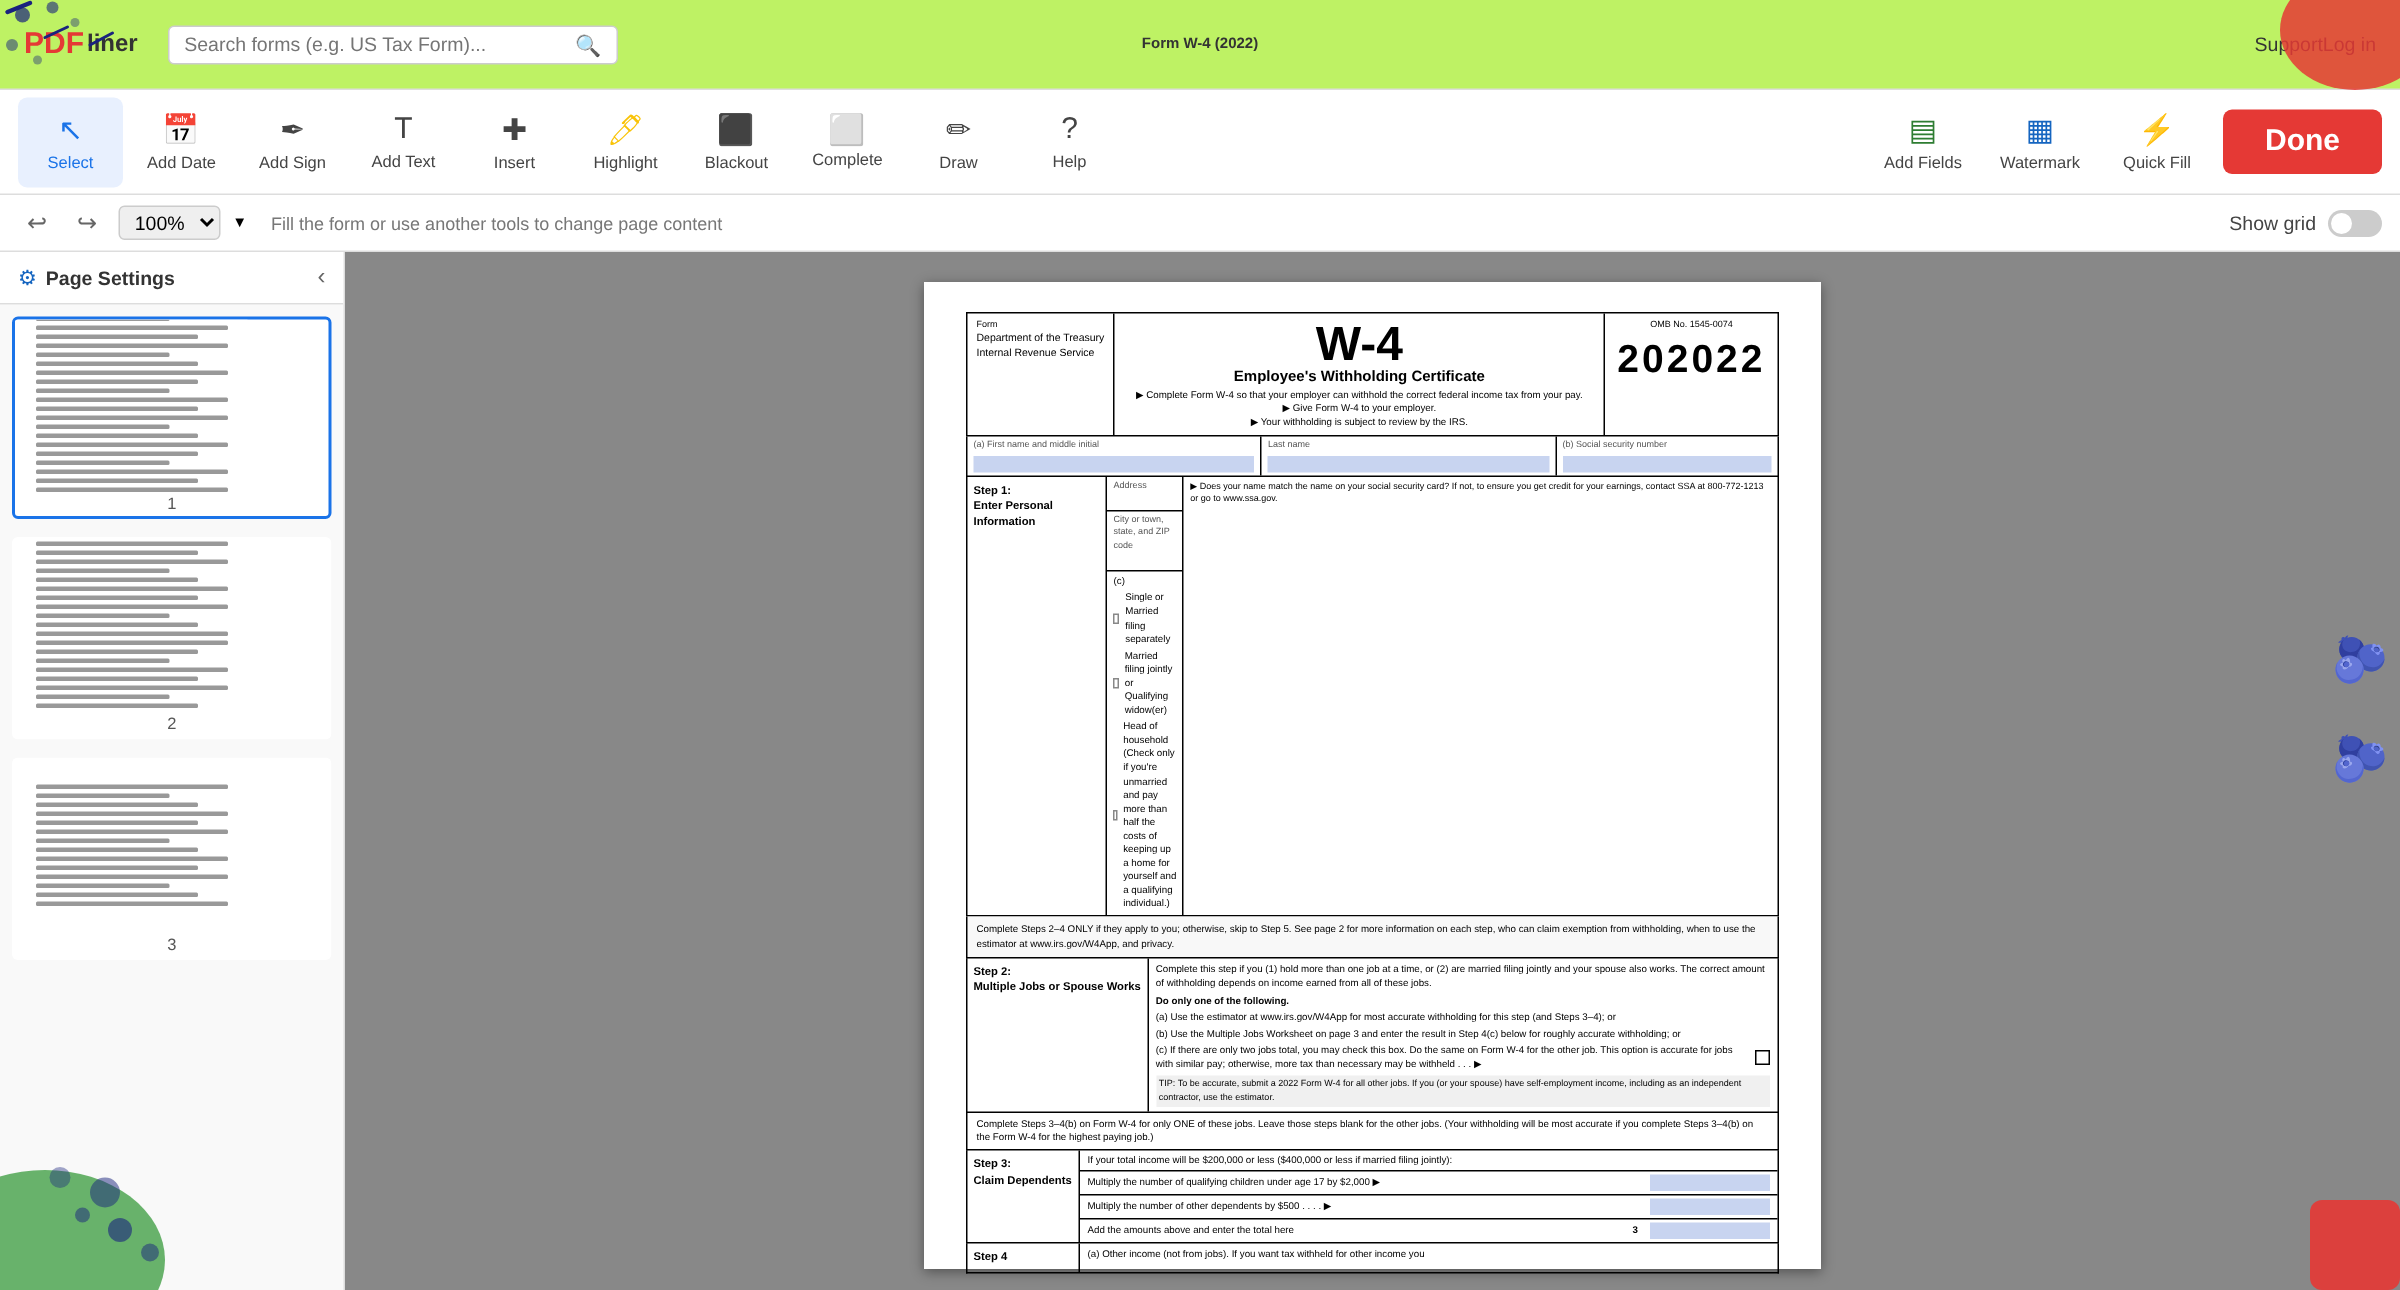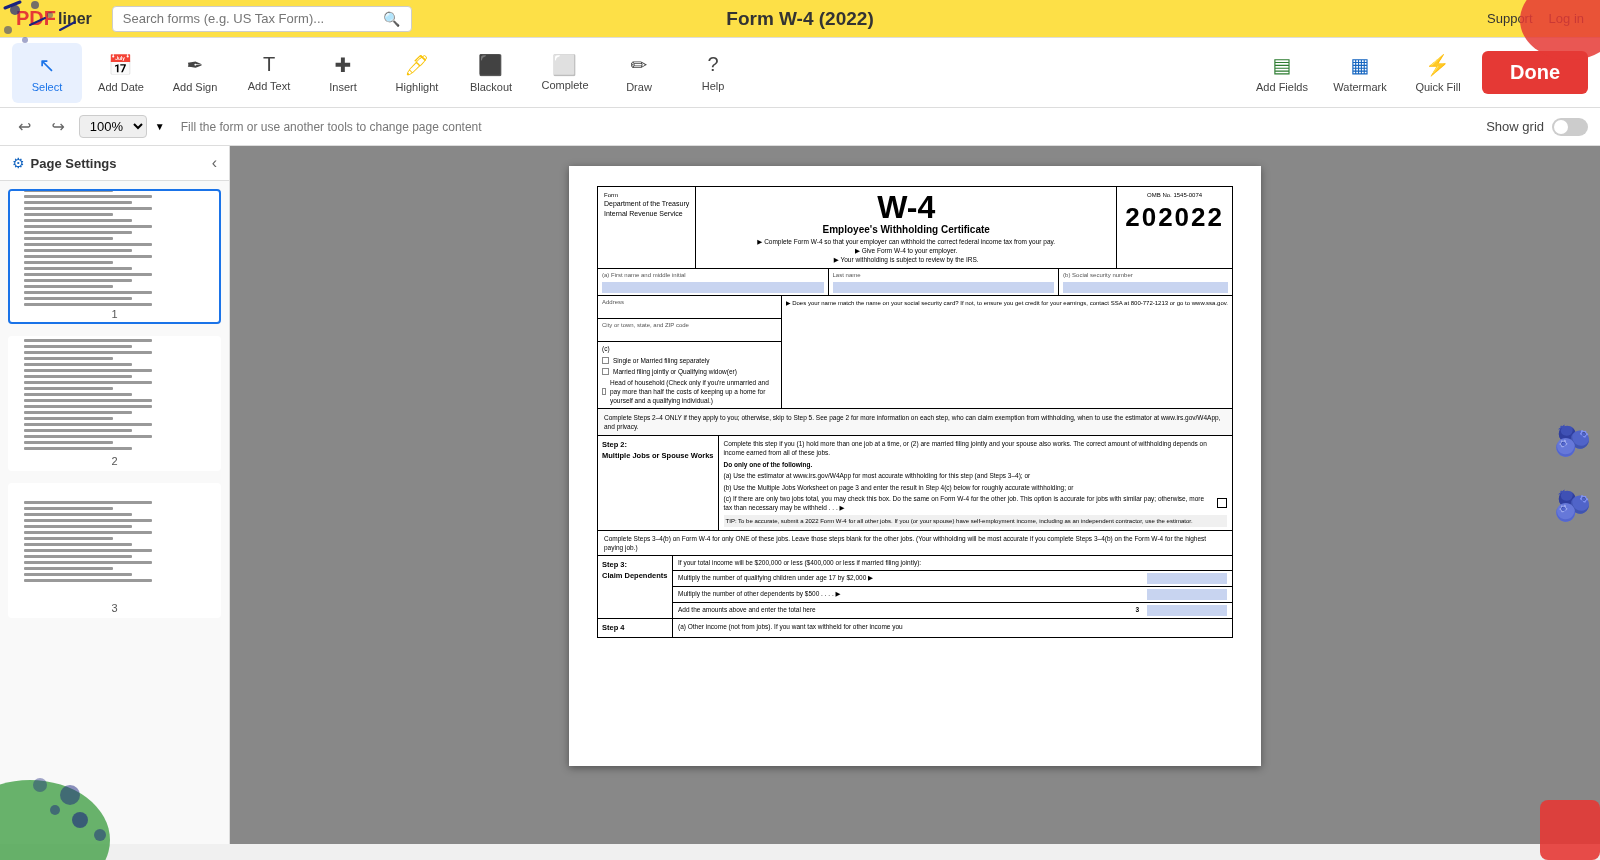"PDF" .header { background: #fde047 -> #bef264; height: 38px -> 60px }
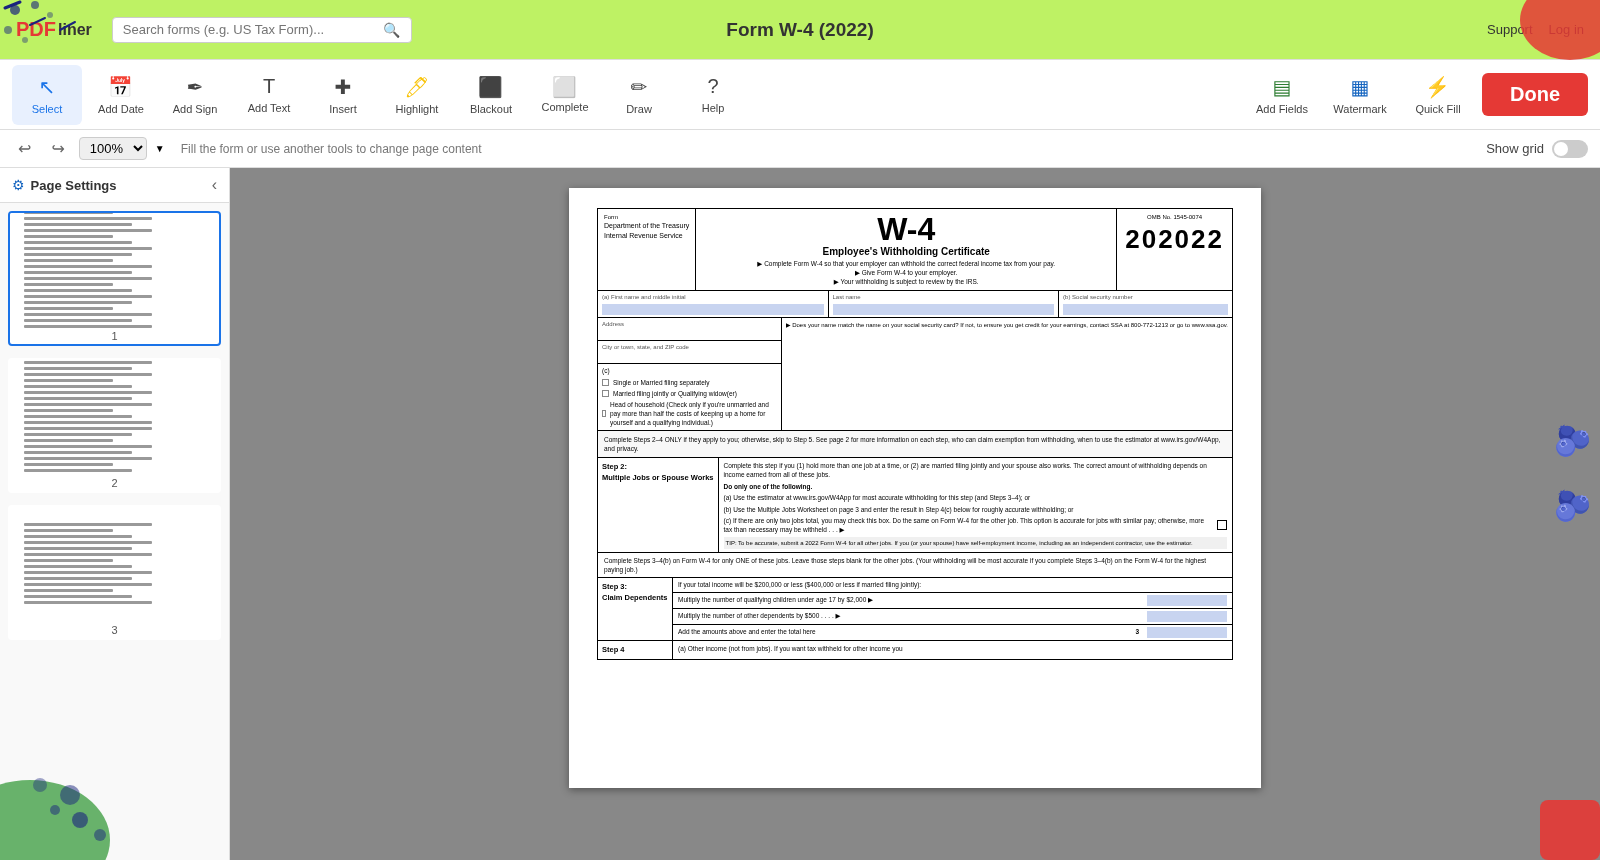"Form W-4 (2022)" .form-title { font-size: 19px -> 10px }
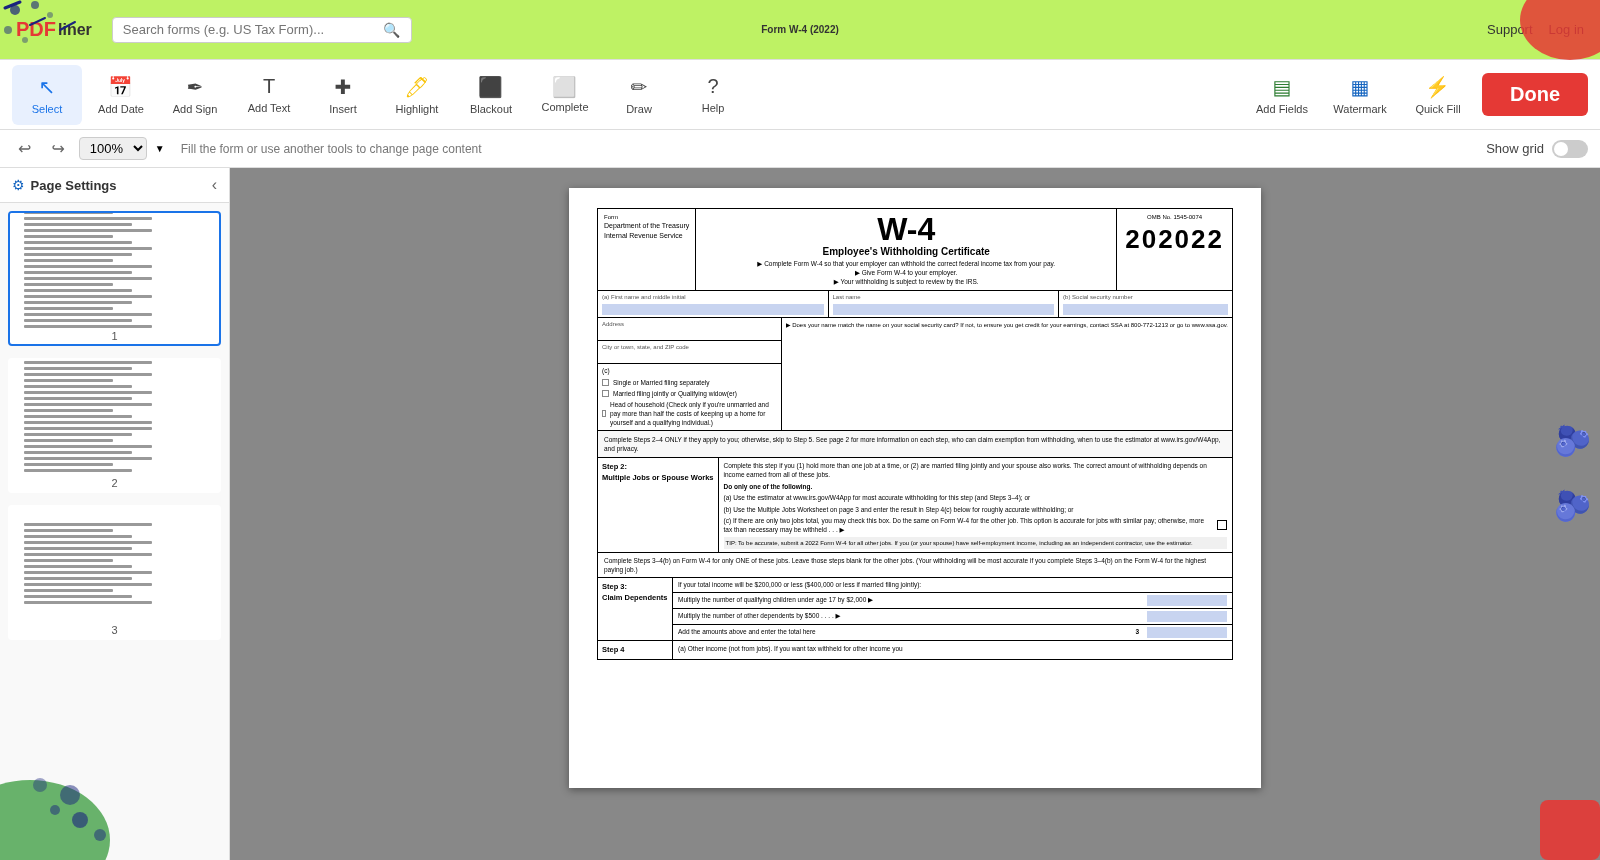"Support" .header-right { gap: 16px -> none }
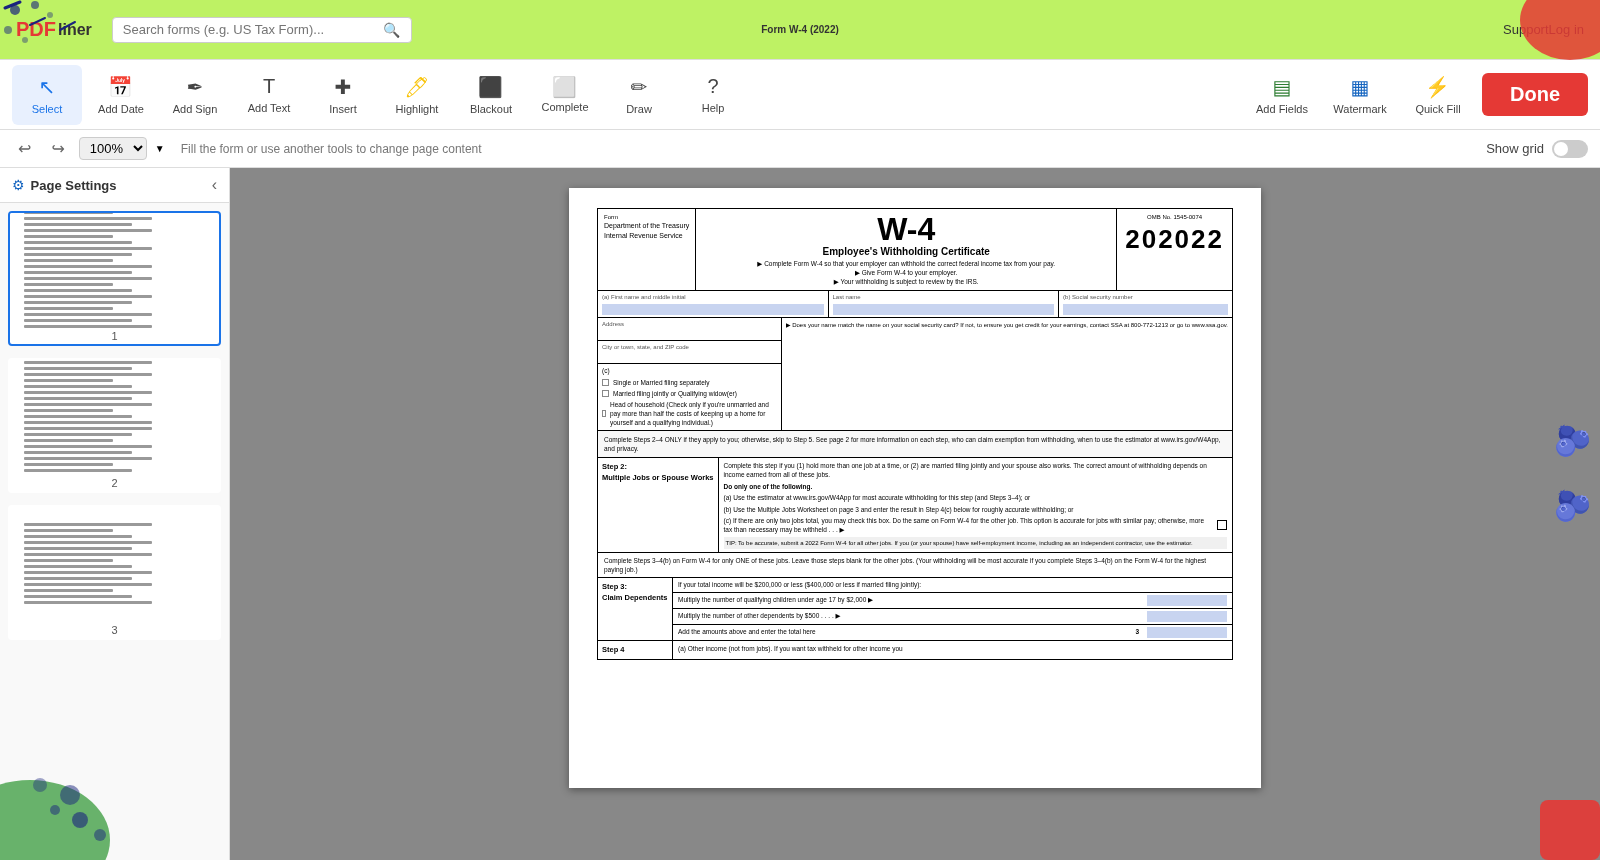"W-4" .pdf-page { width: 692px -> 598px }
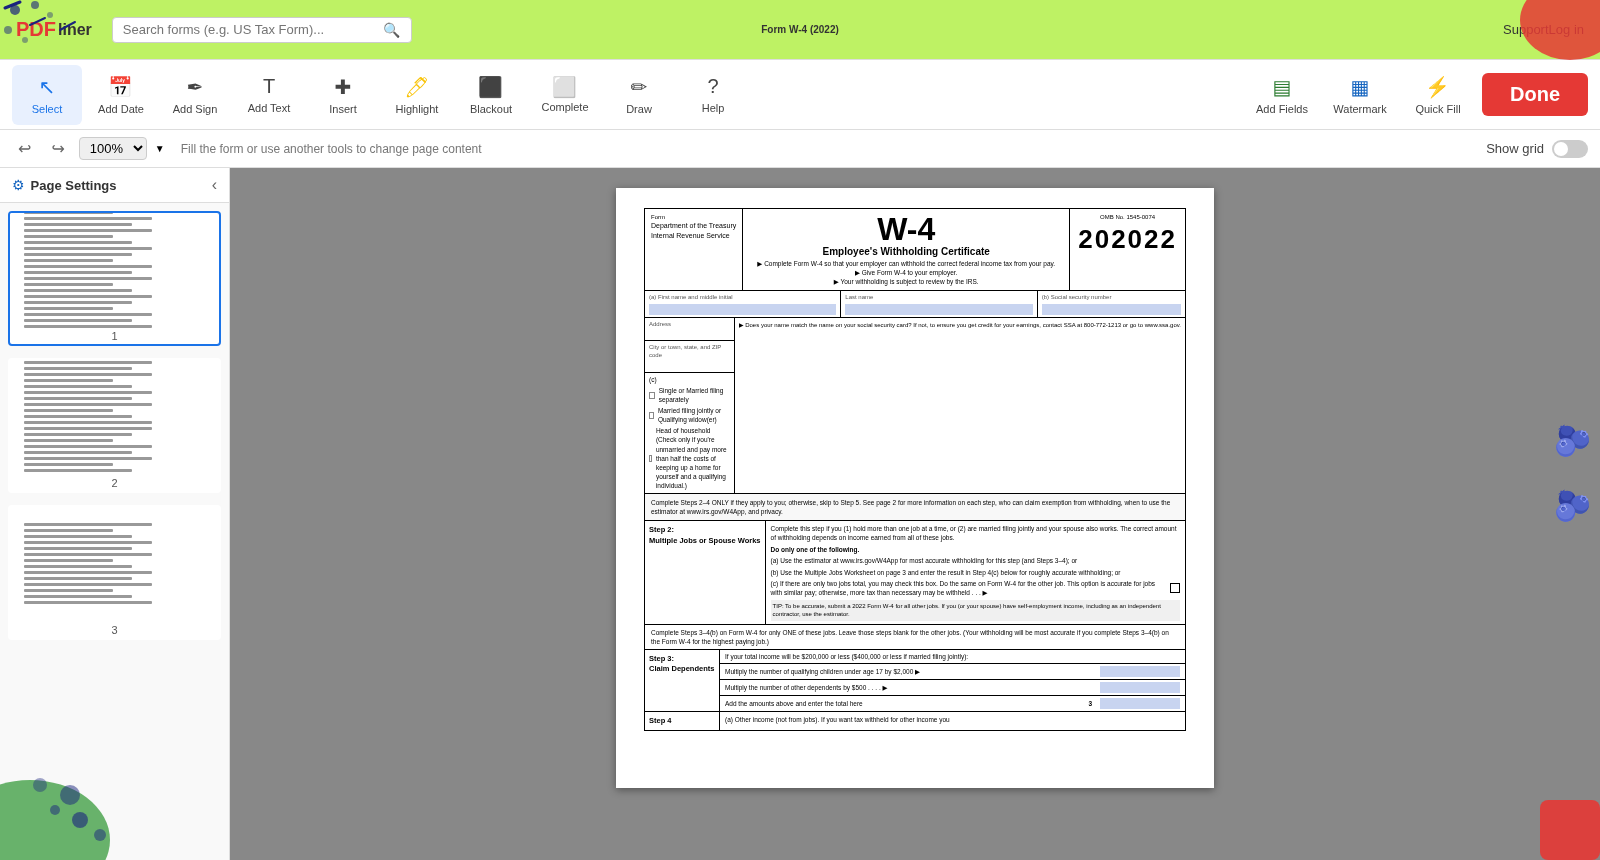"Step 1:" div { html: none -> <div> <div>Step 1:</div> <div>Enter Personal Information</div> </div> }
